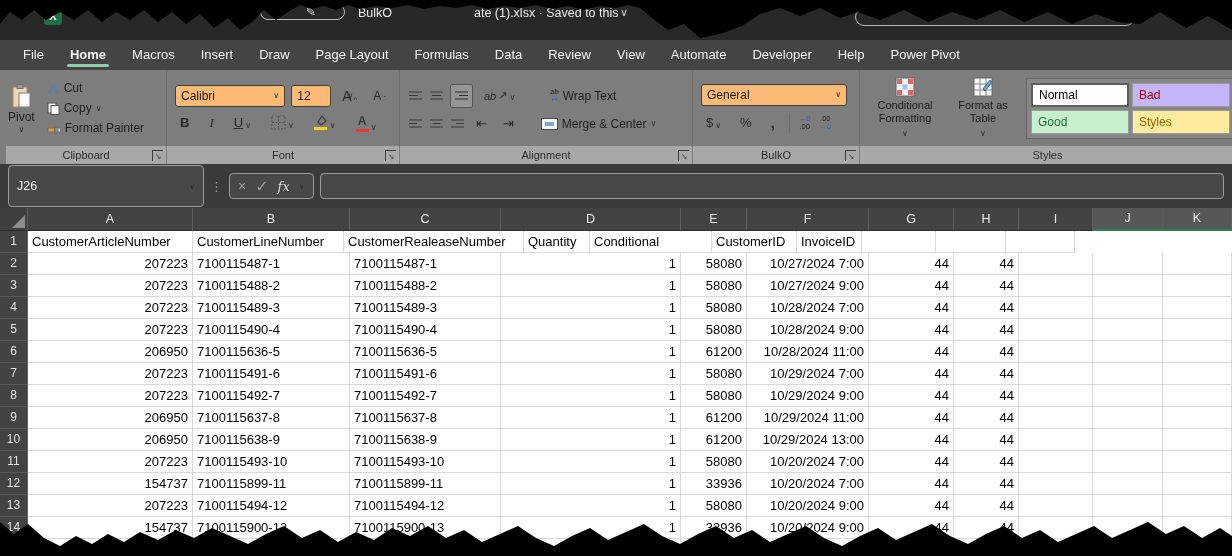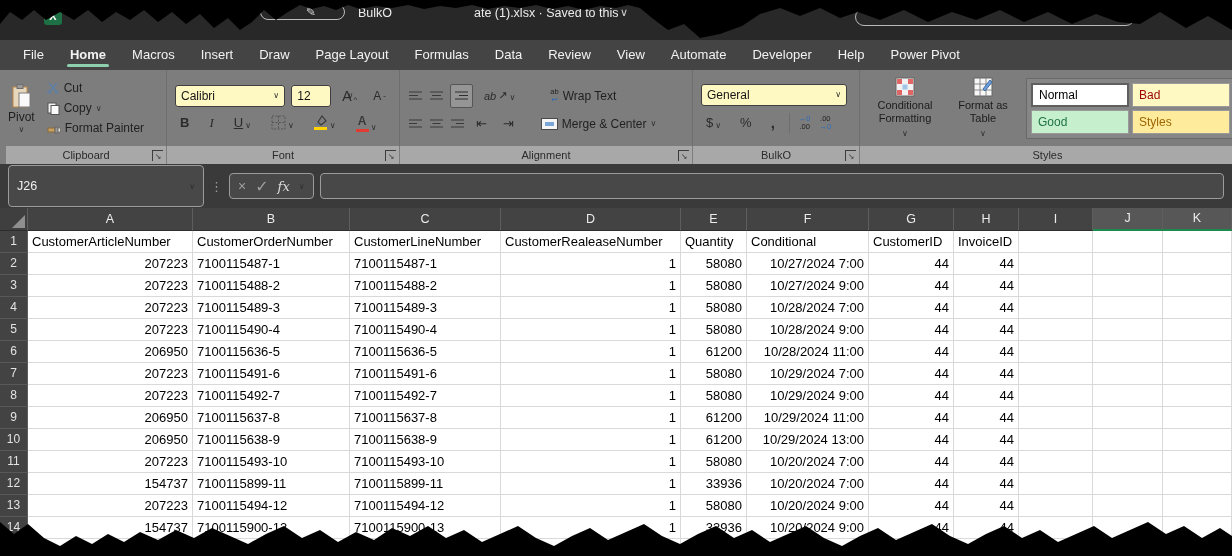"Calibri" .combo { background: #fef9c3 -> #fdba74 }
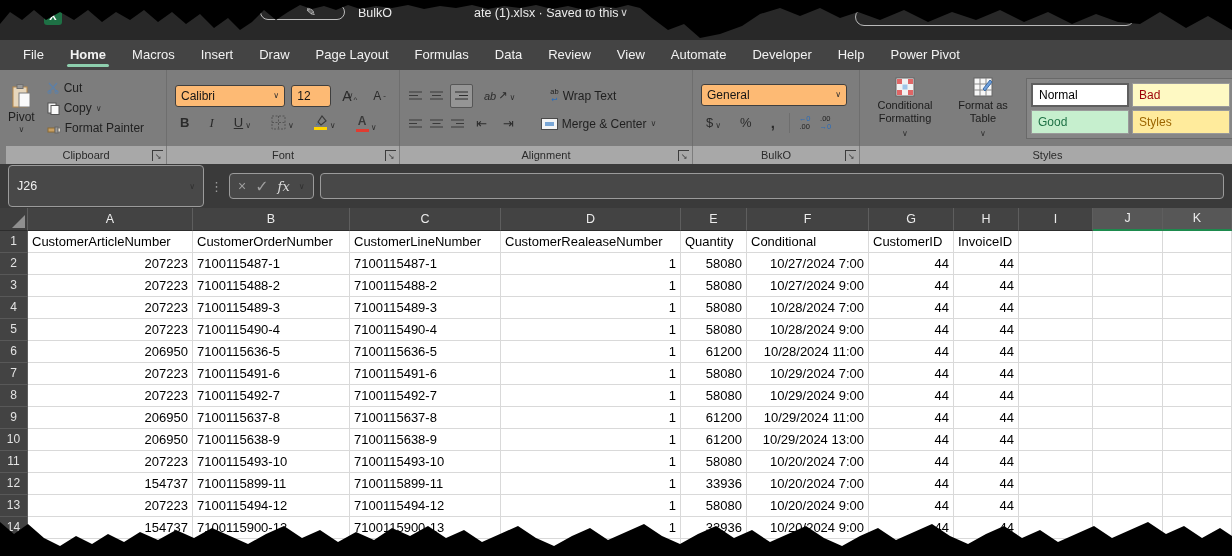"Bad" .chip-bad { background: #fef9c3 -> #c4b5fd }
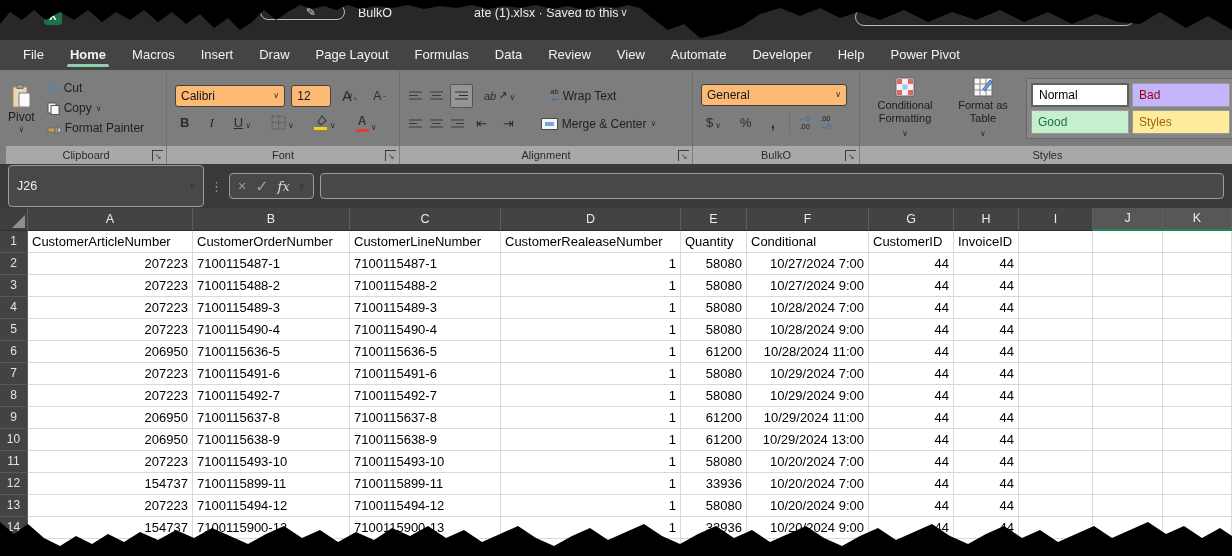"CustomerOrderNumber" div.cell { html: <div>CustomerOrderNumber</div> -> none }
